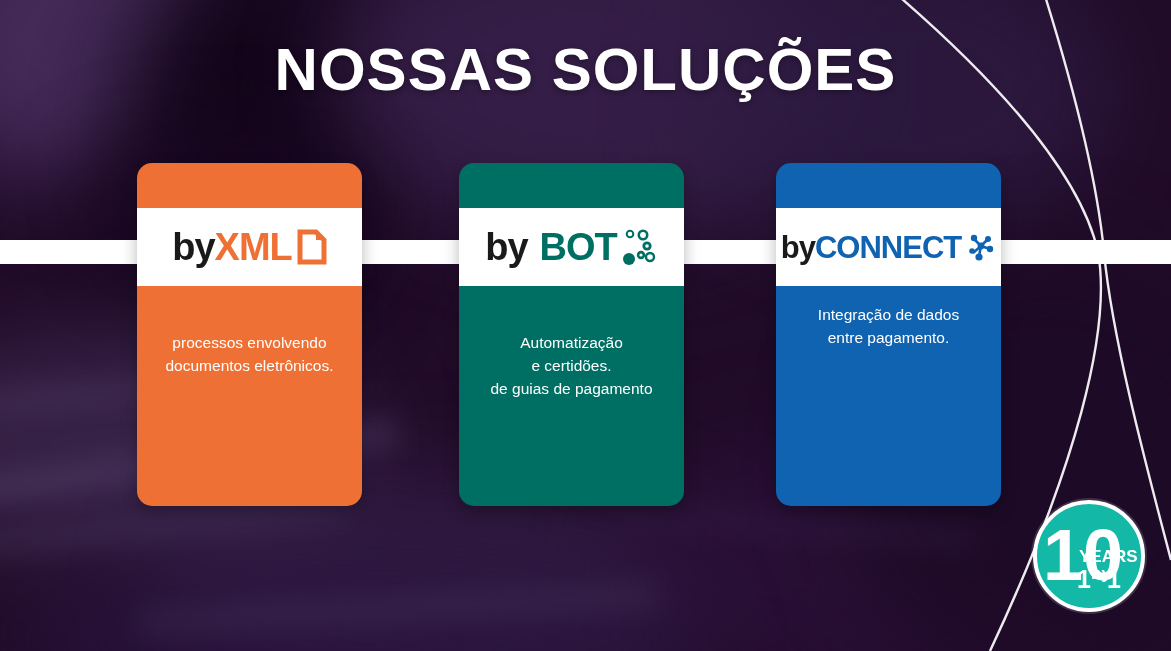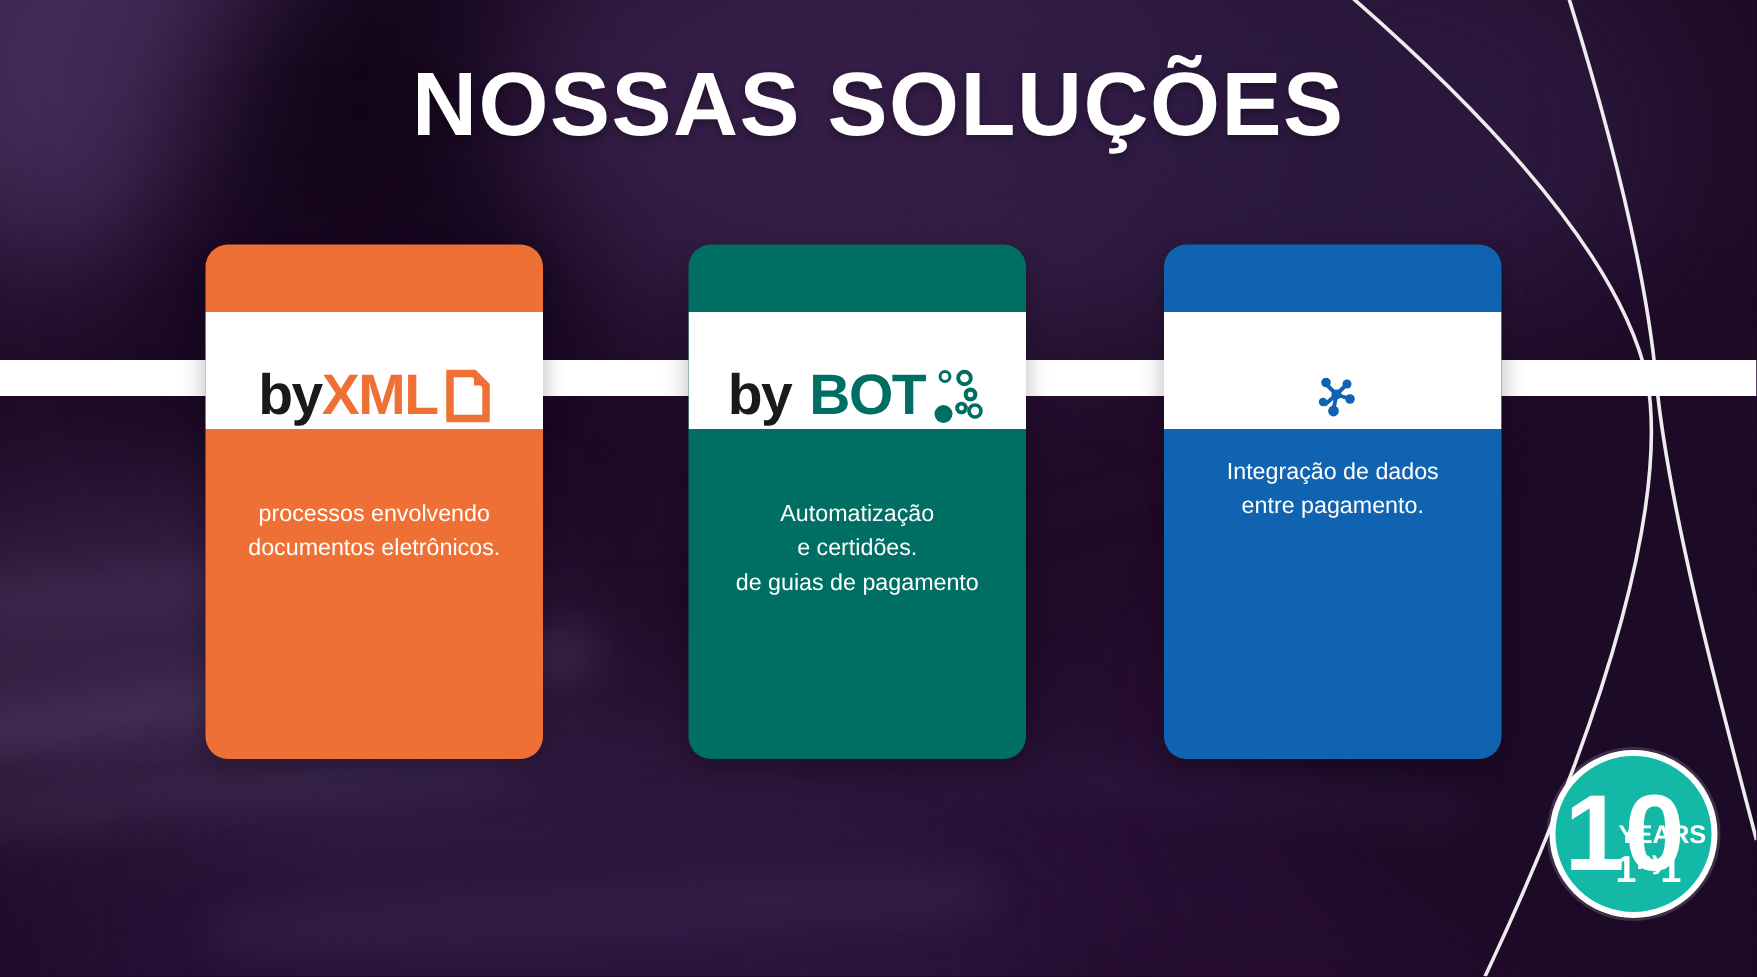"byXML" .logo-band { align-items: flex-end -> center }
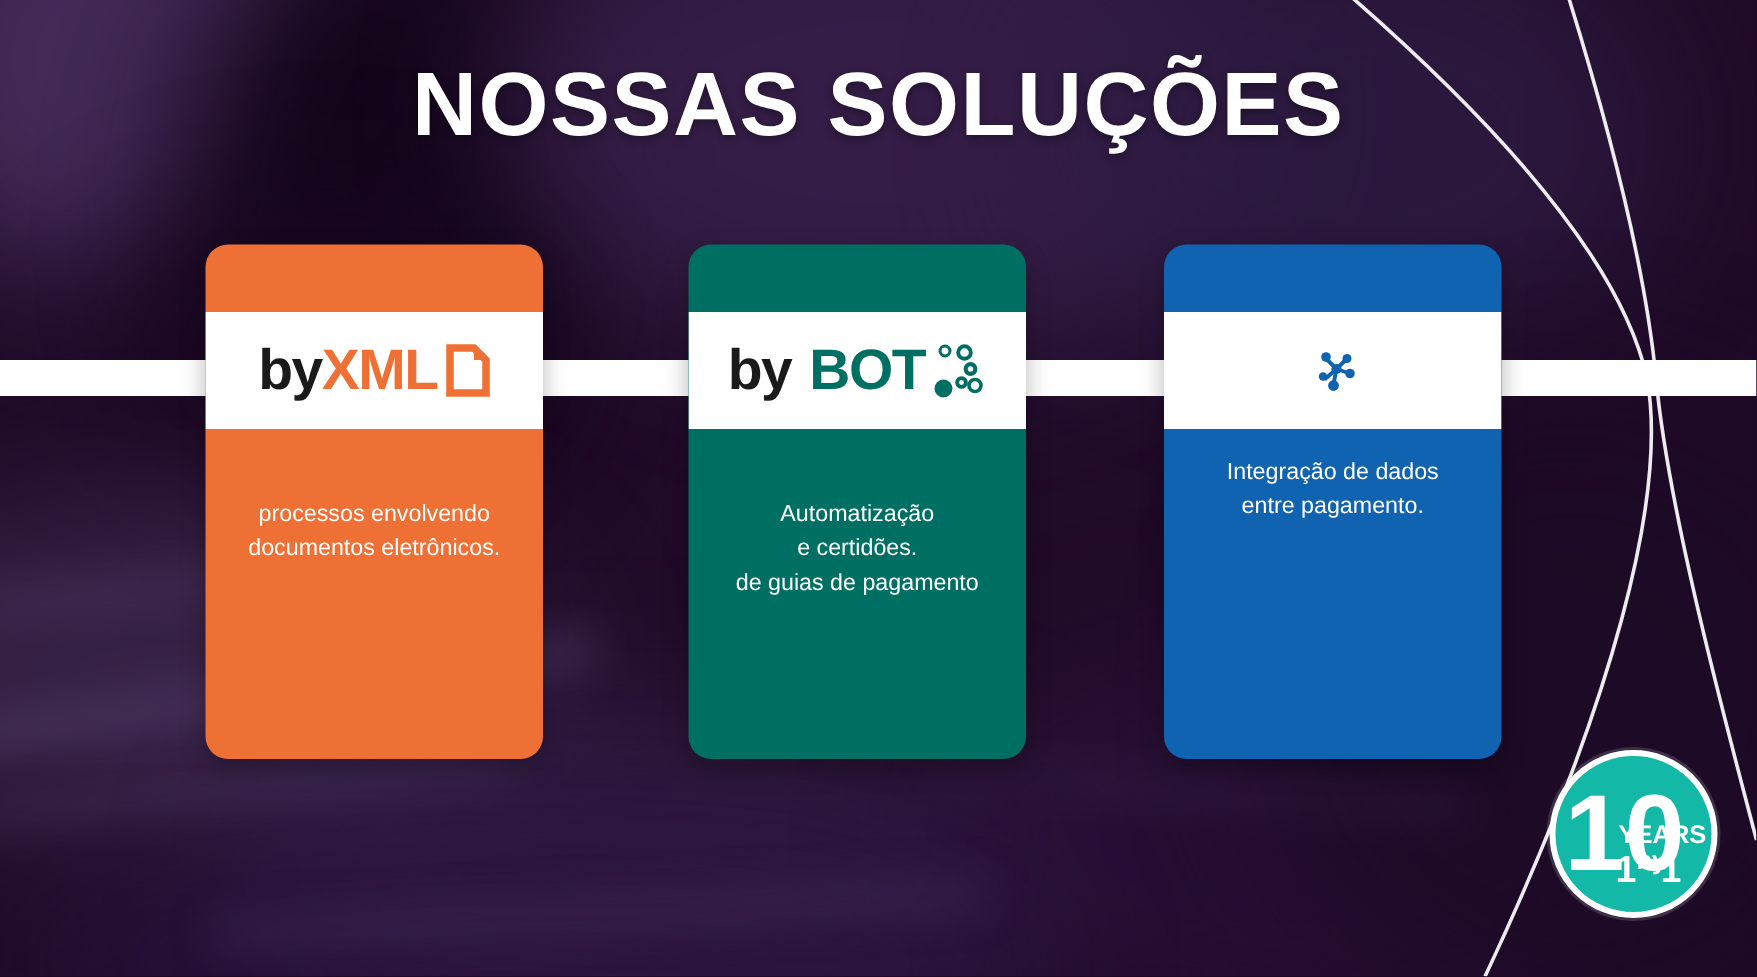"byCONNECT" span.logo-text { html: none -> <span> <span>by</span><span>CONNECT</span> </span> }
